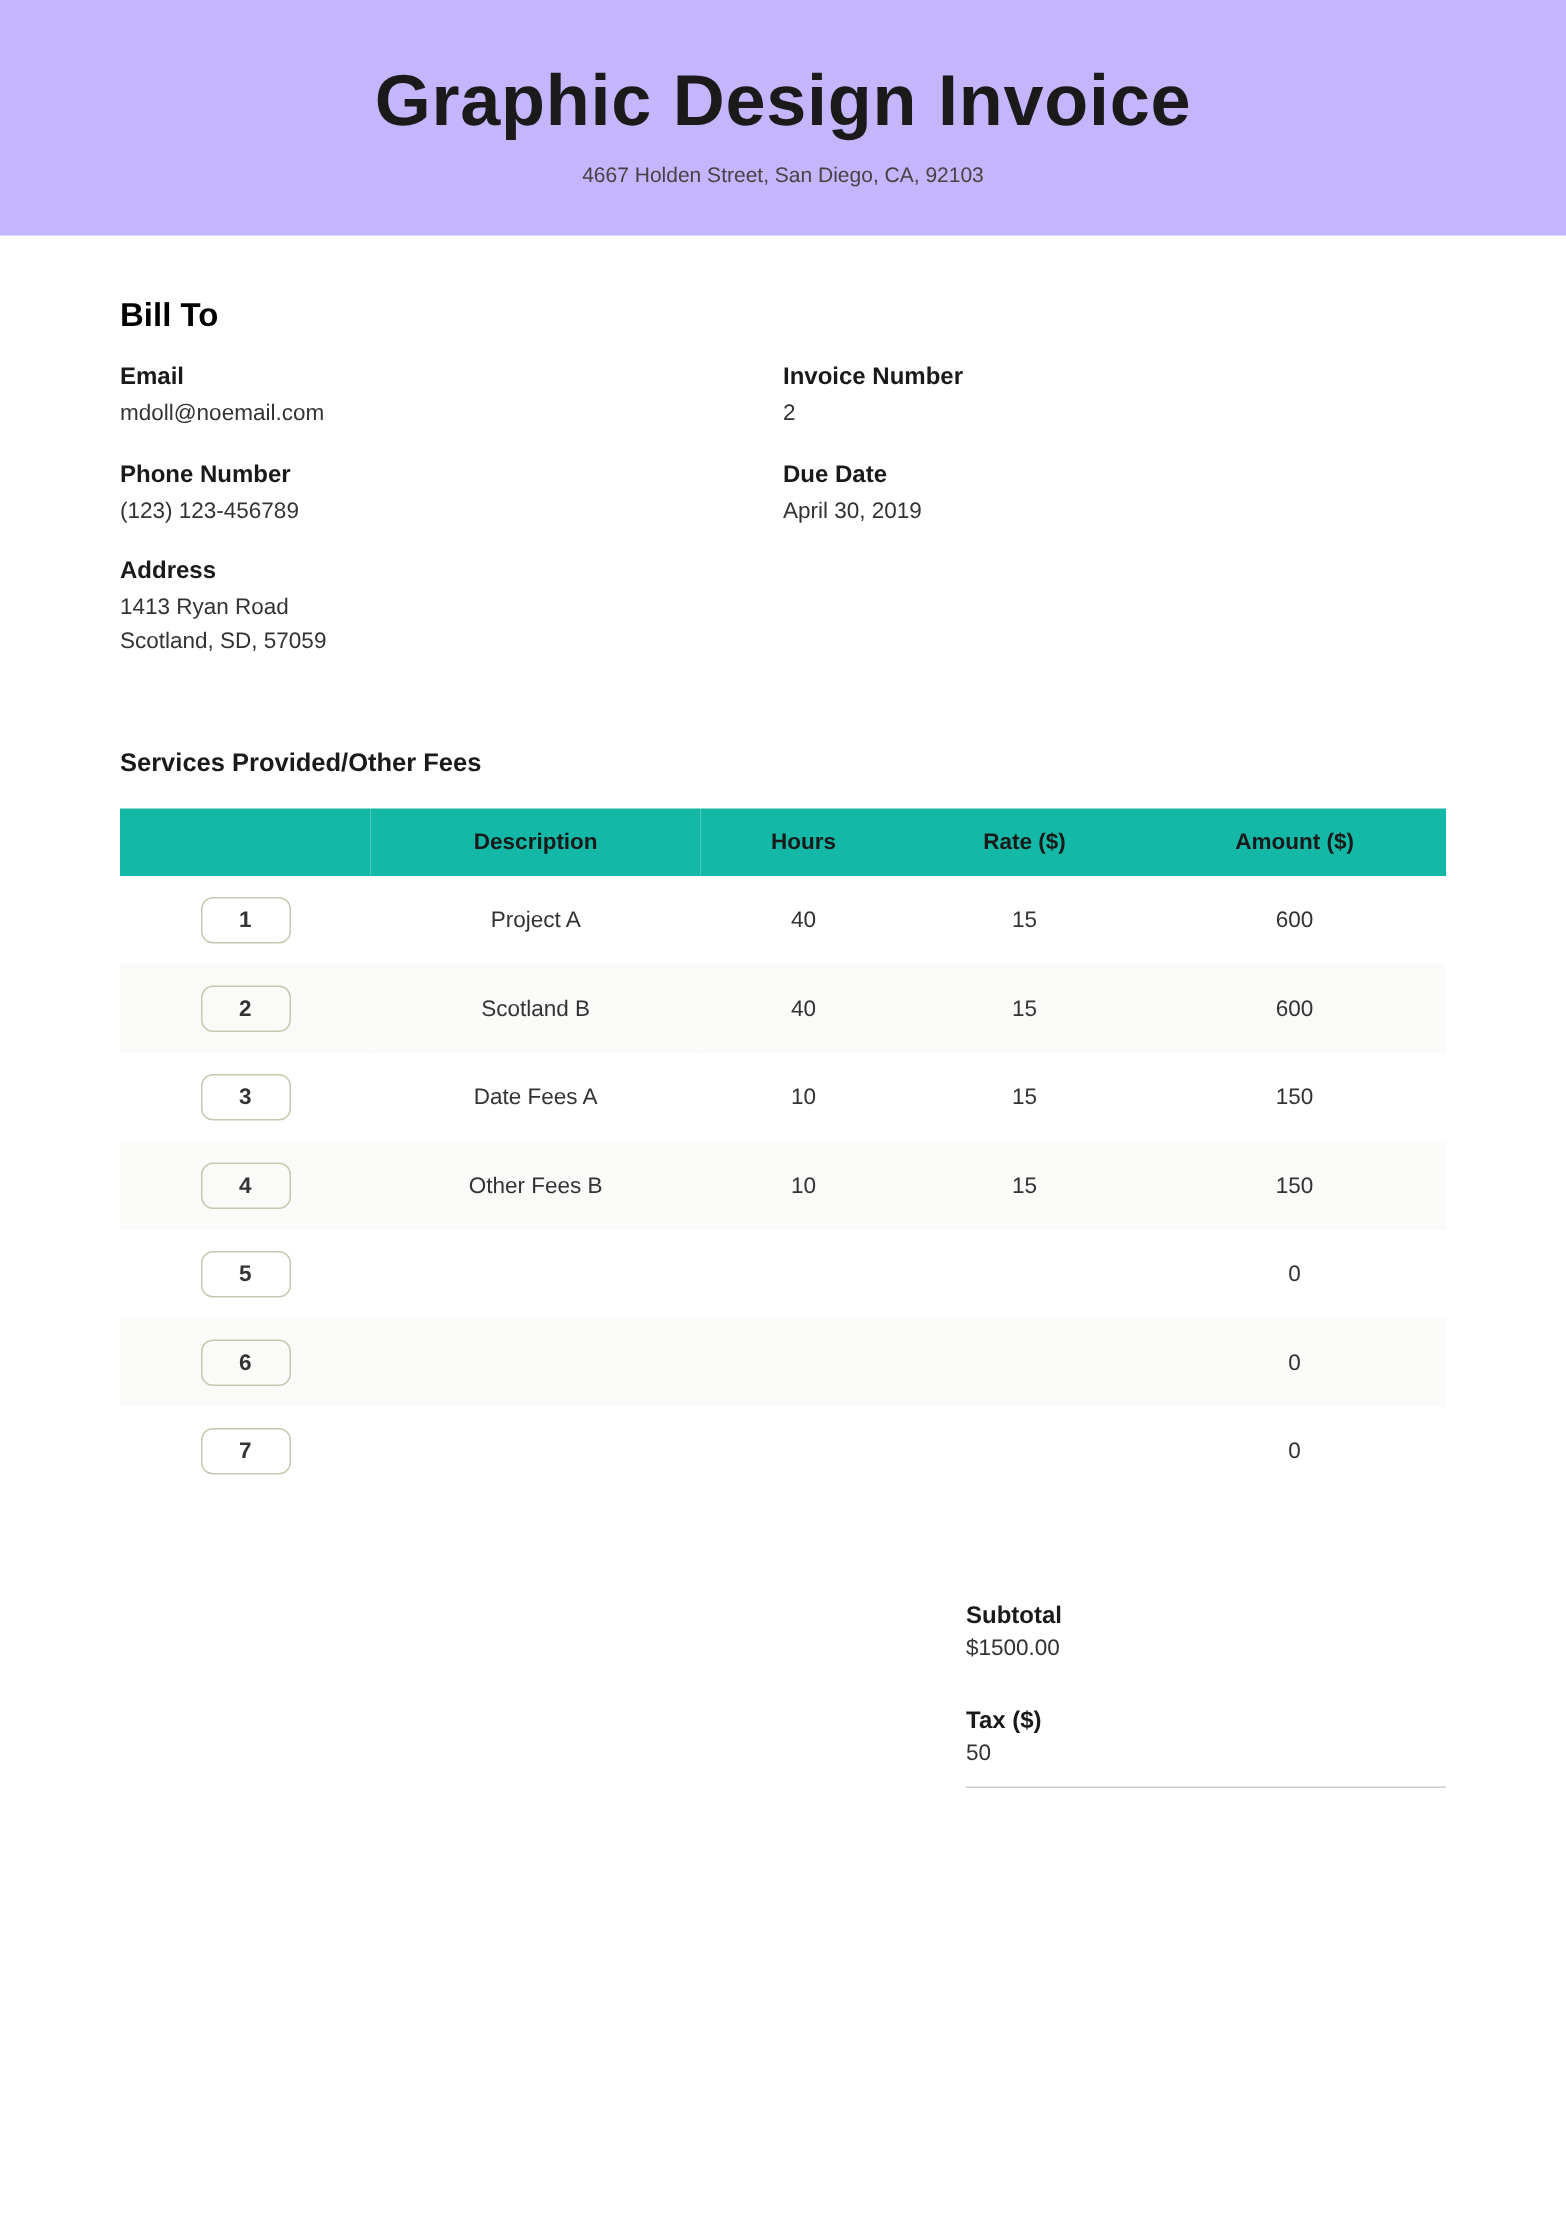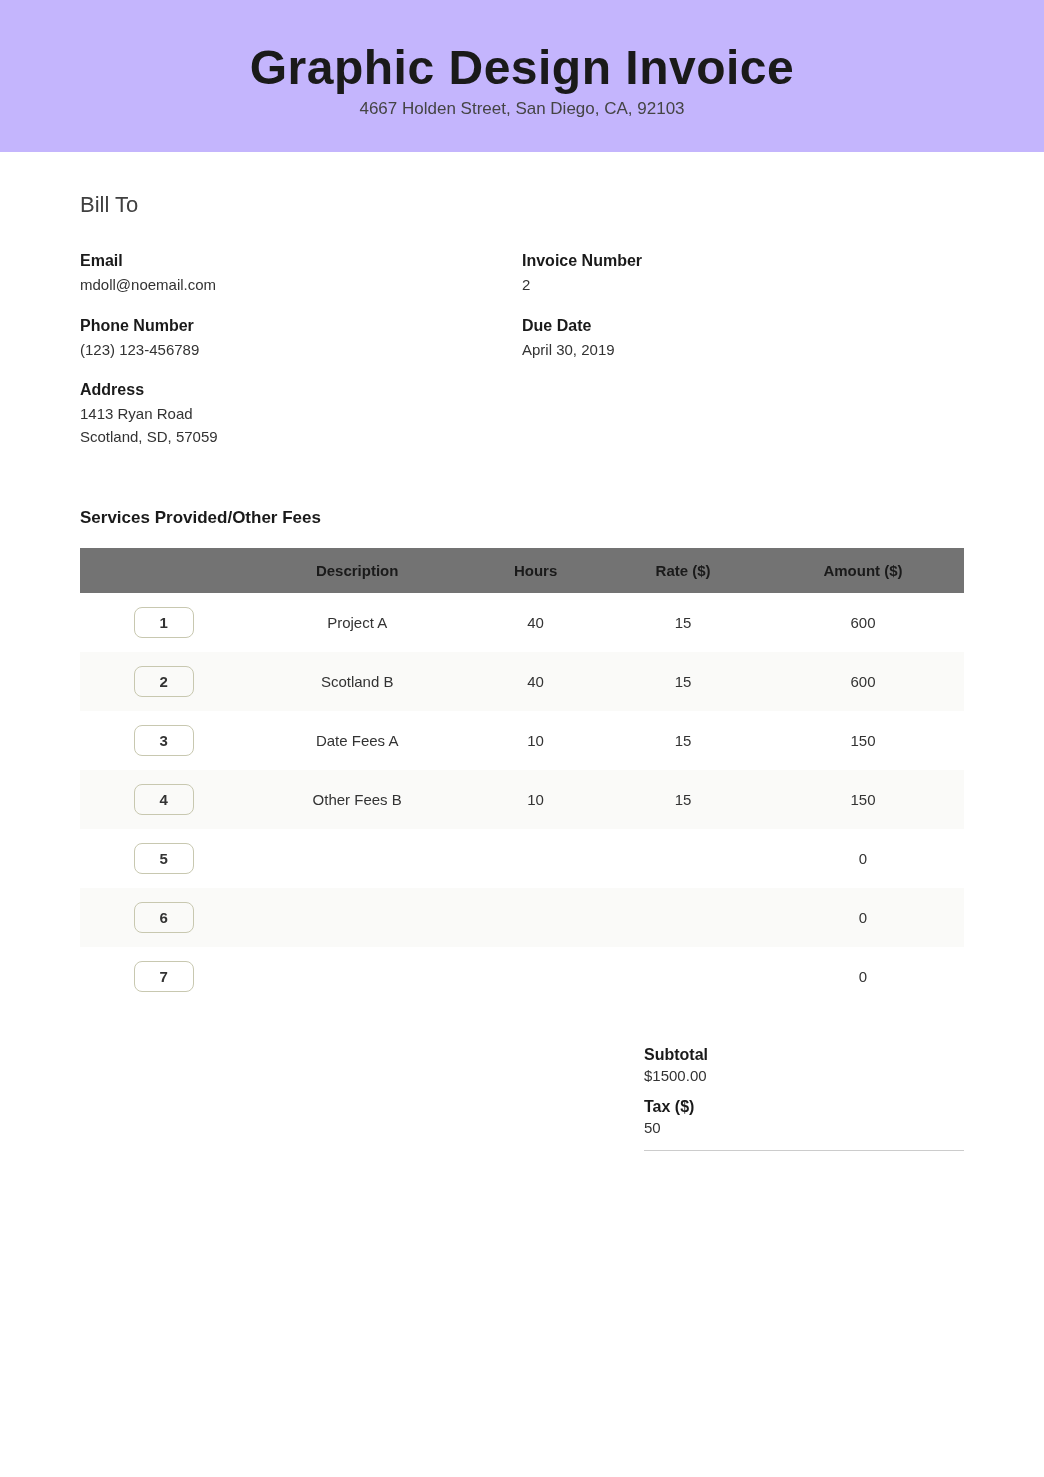"4667 Holden Street, San Diego," .header .address { font-size: 17px -> 14px; margin-top: none -> 10px }
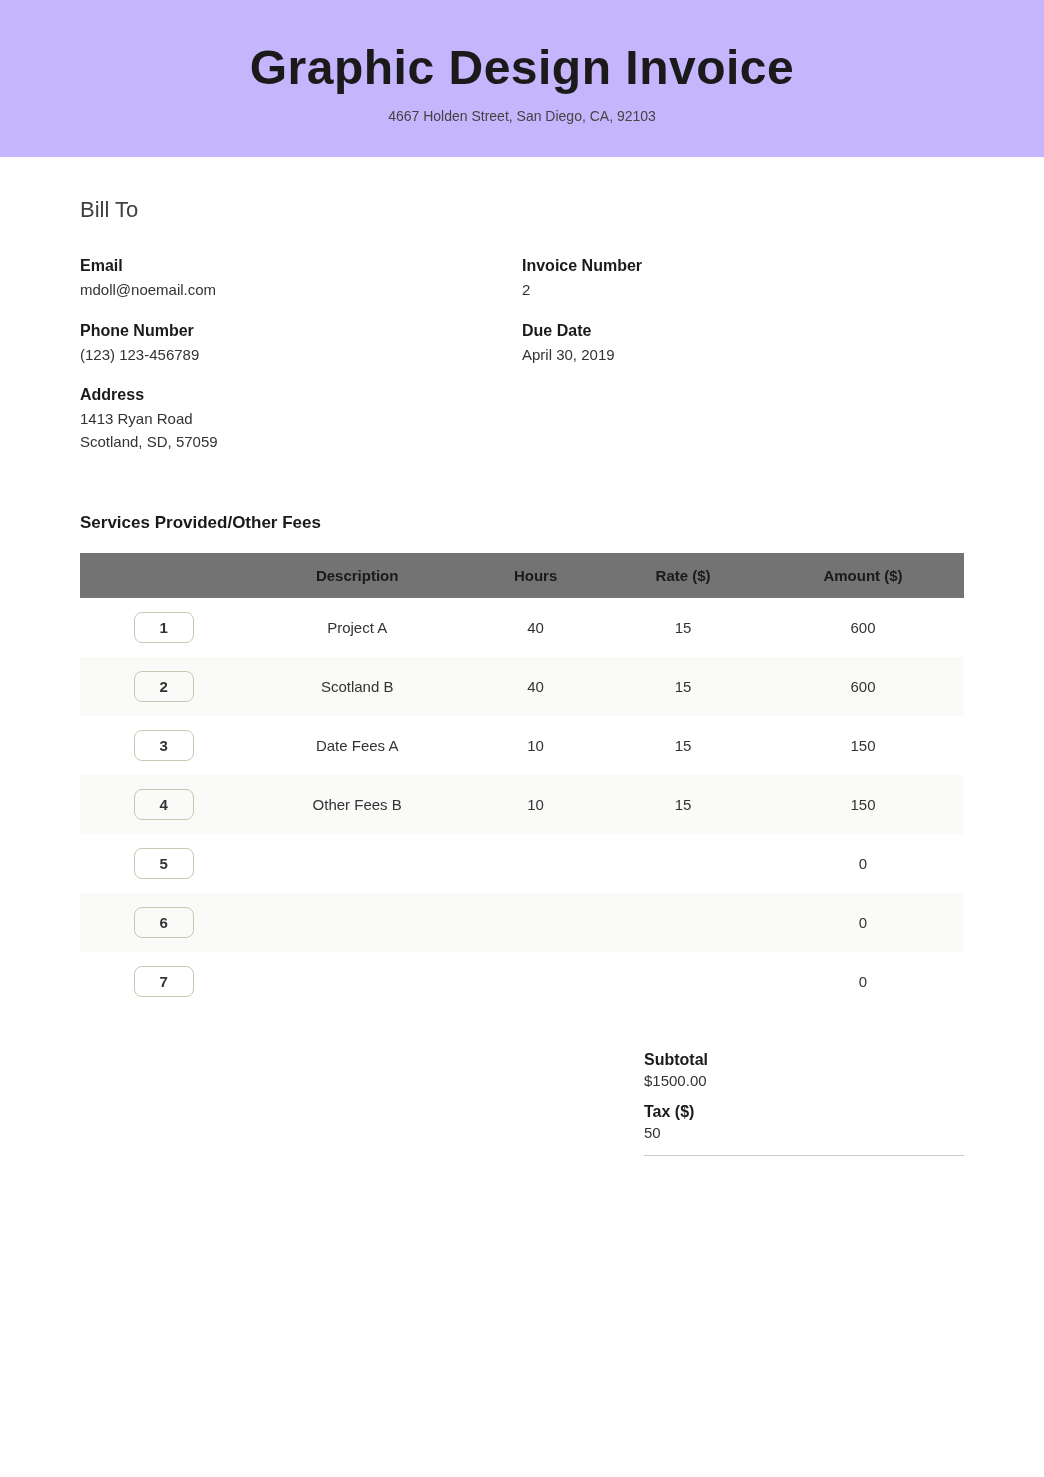"Bill To" .bill-to-title { color: #404040 -> #000000; font-weight: 400 -> 700; margin-bottom: 34px -> 20px }
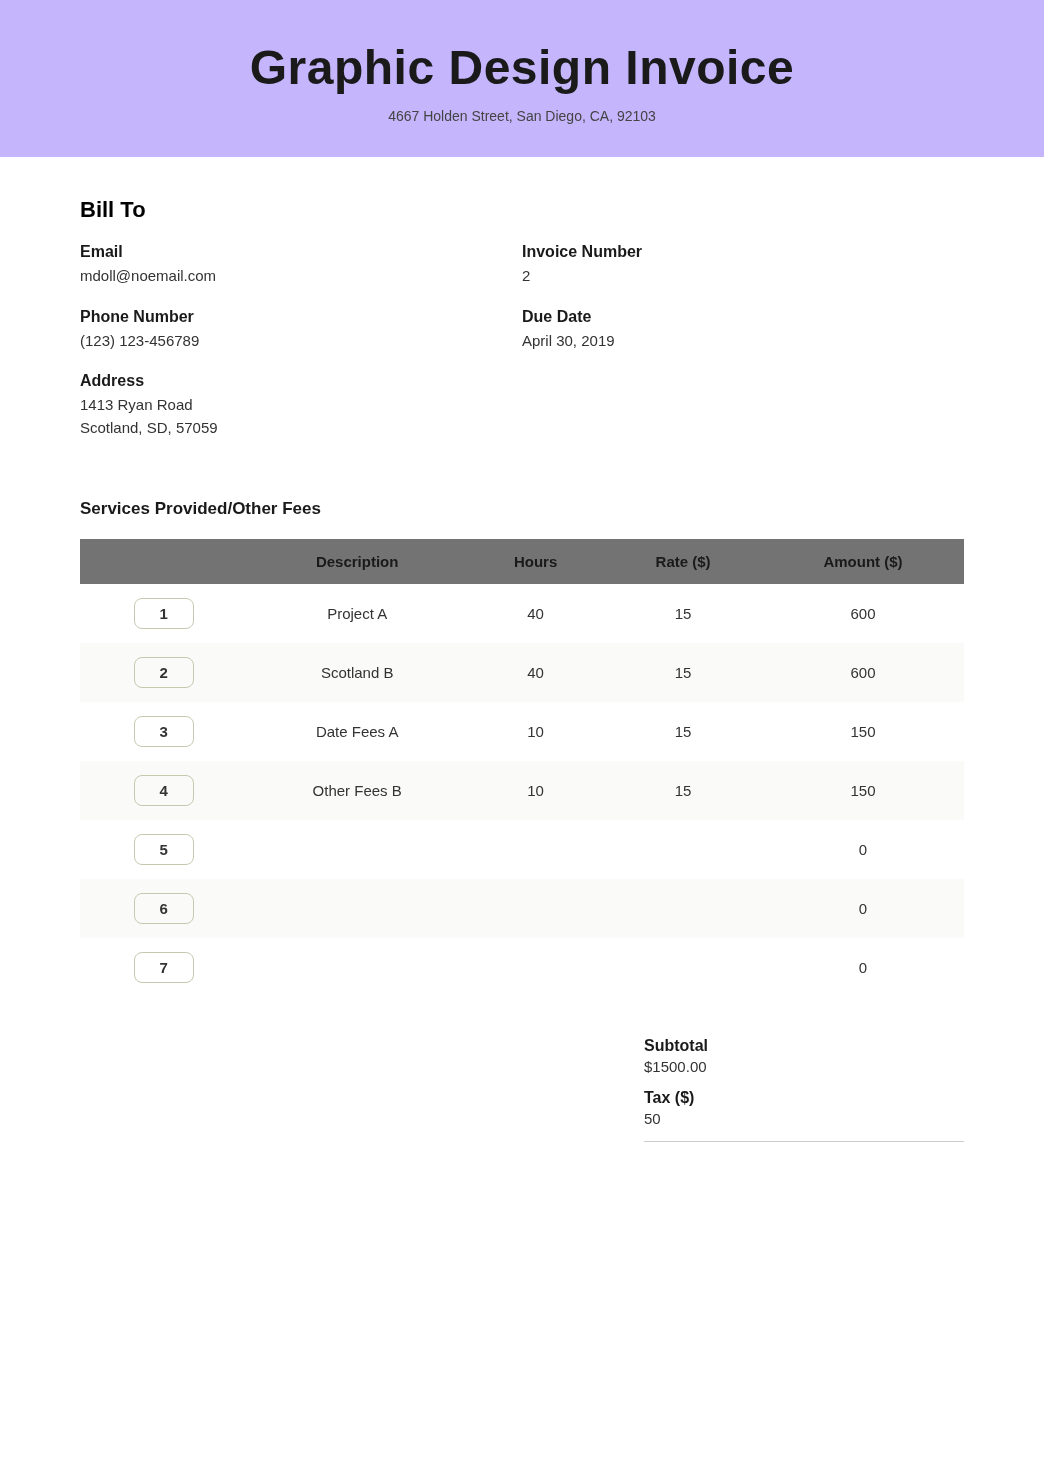"Description" .invoice-table thead tr th { background-color: #737373 -> #14b8a6 }
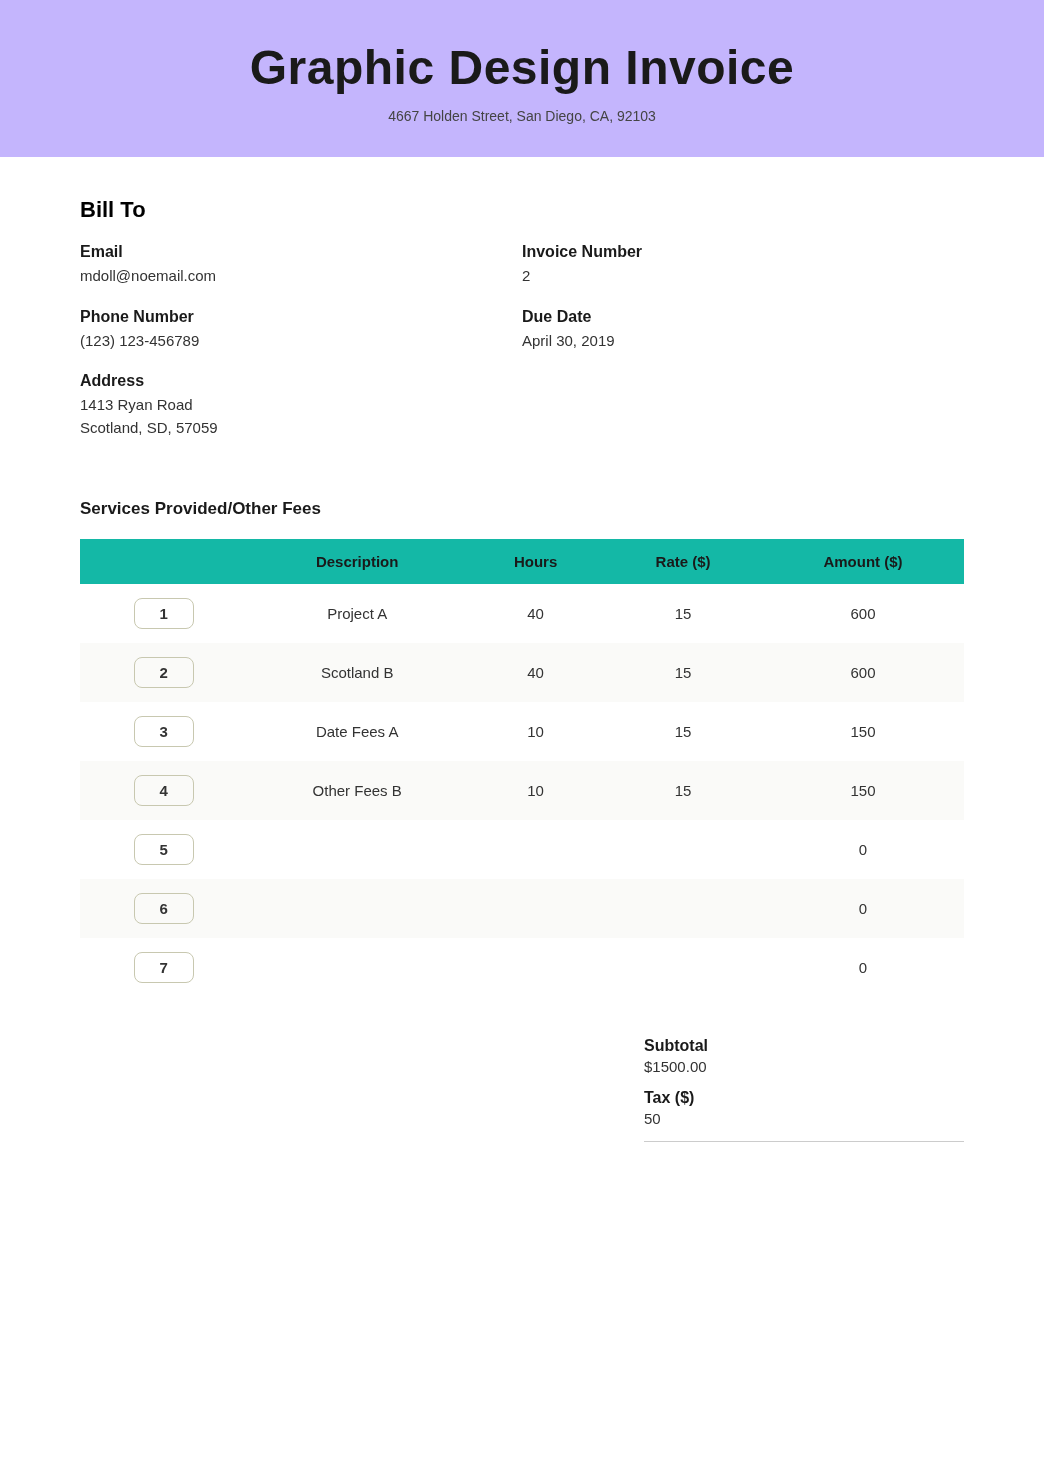"Subtotal" .totals-label { margin-top: none -> 32px }
